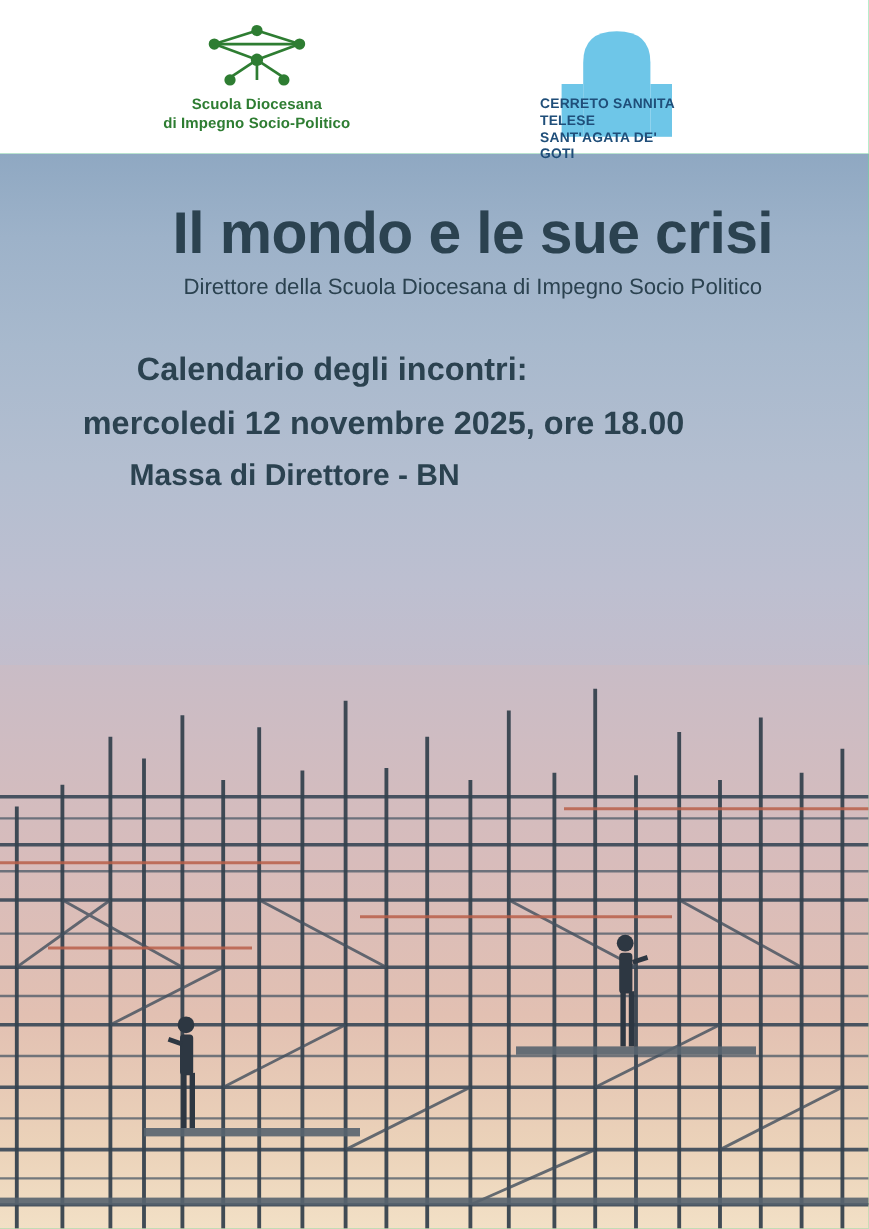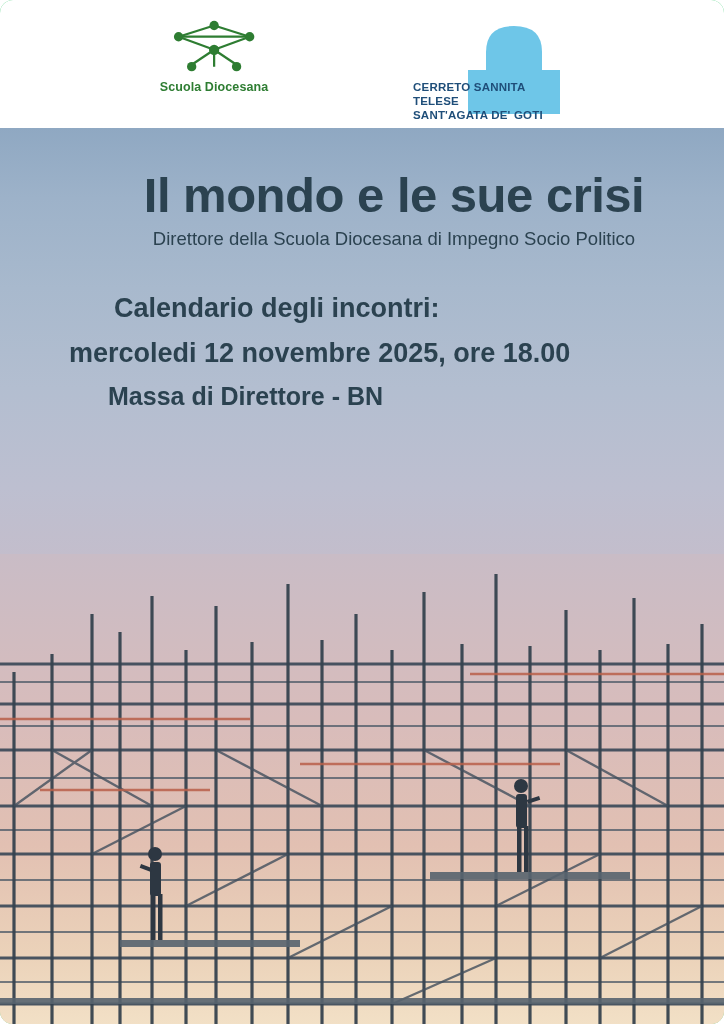"Scuola Diocesana" .poster { border-radius: 13px -> none }
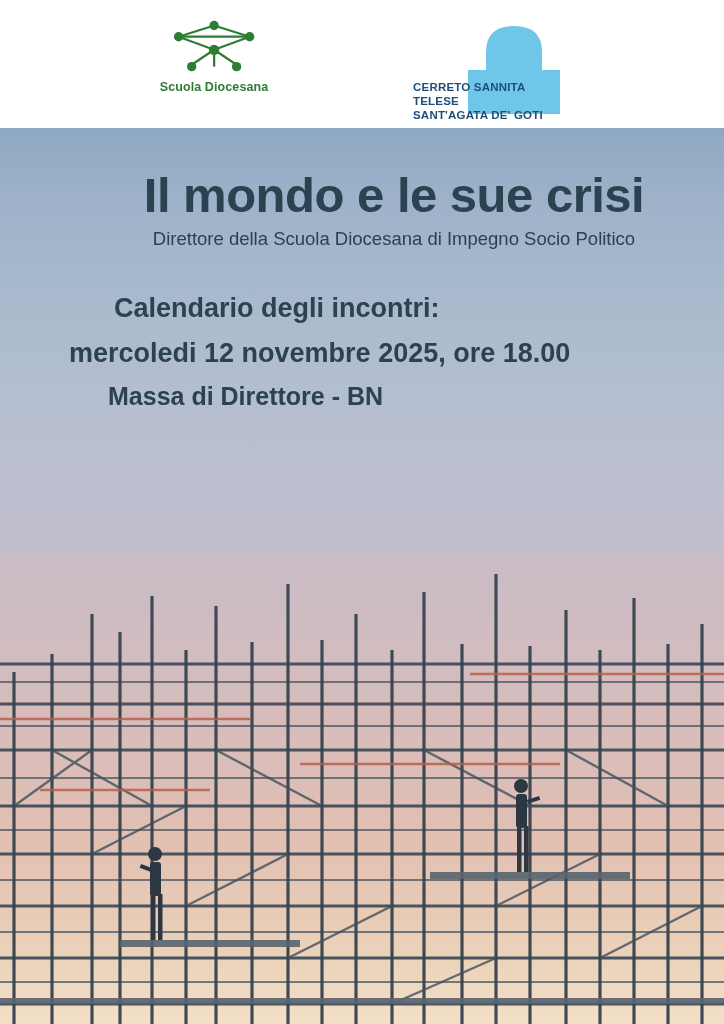"CERRETO SANNITA" .logo-diocesi .lines span { margin-left: none -> 37px }
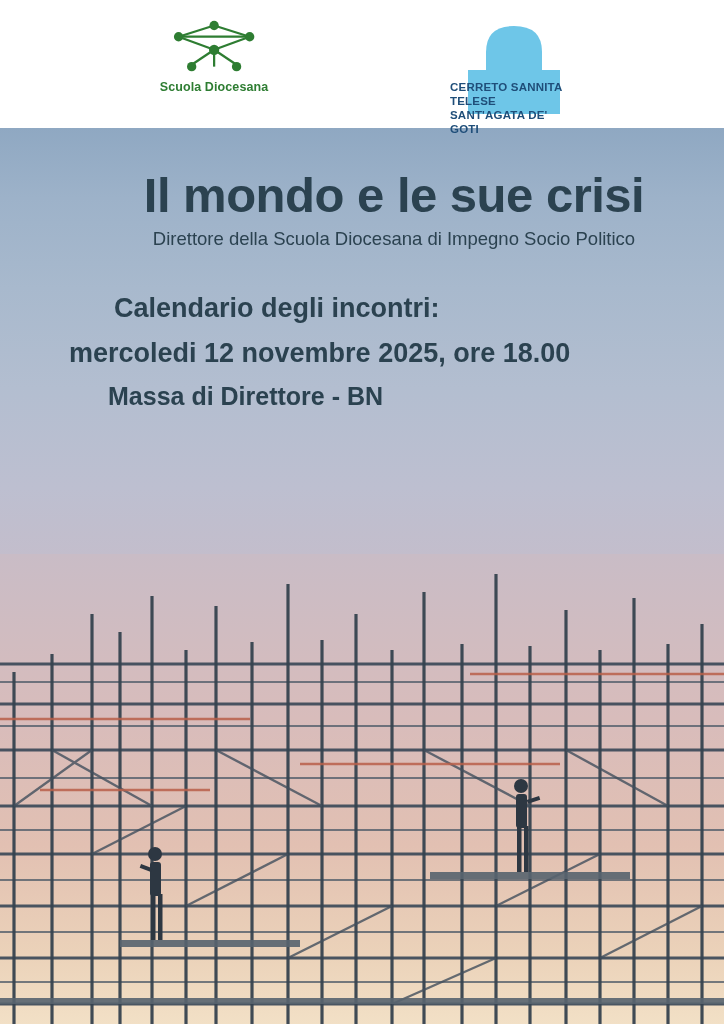"di Impegno Socio-Politico" span.l2 { html: none -> <span>di Impegno Socio-Politico</span> }
